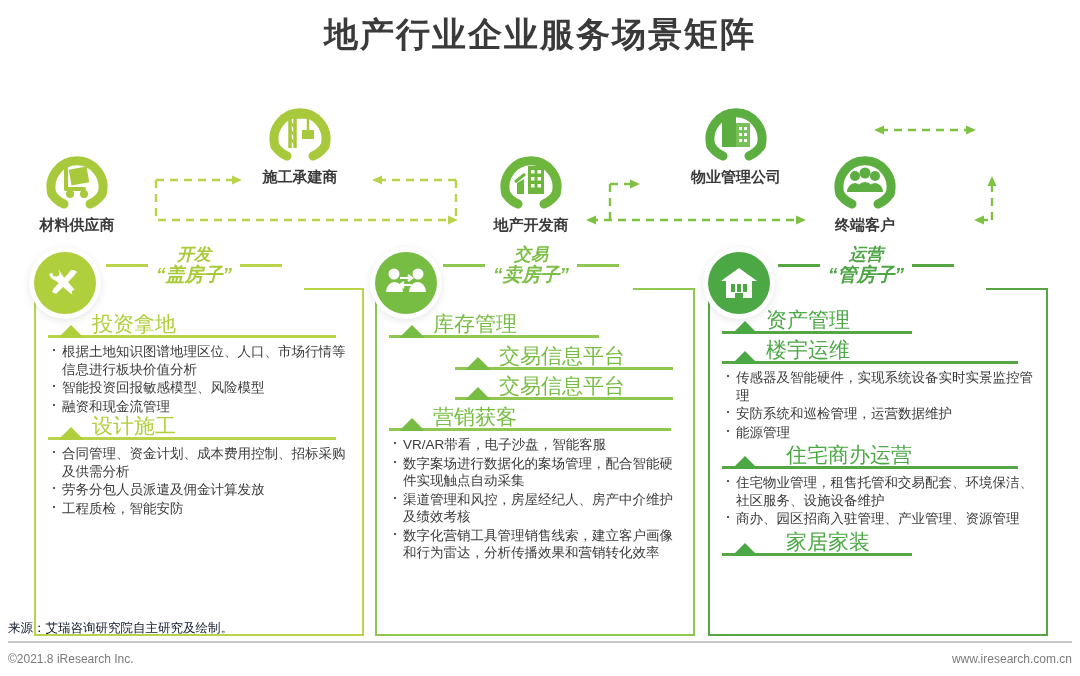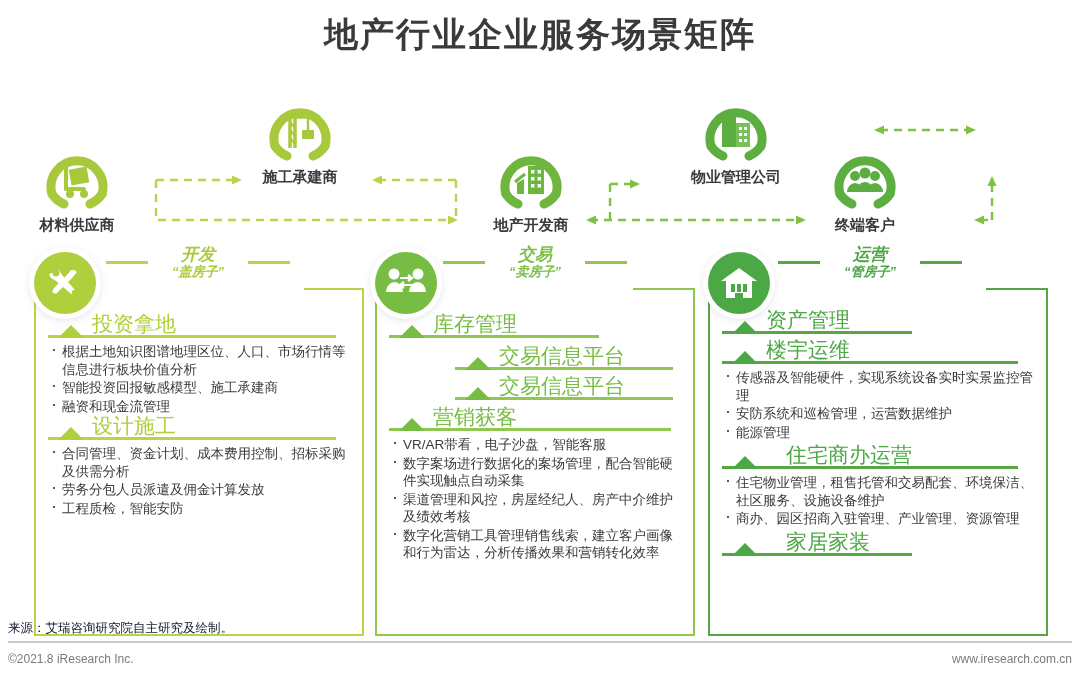"开发" .panel-head { gap: 24px -> 8px }
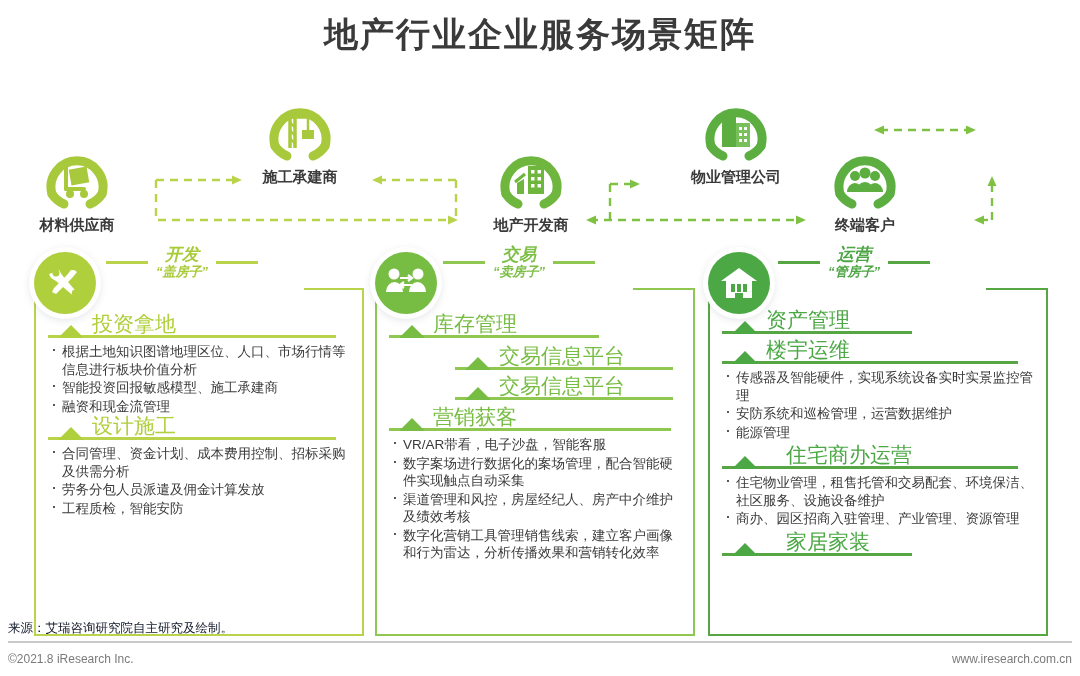"“盖房子”" .head-main { font-size: 13px -> 19px }
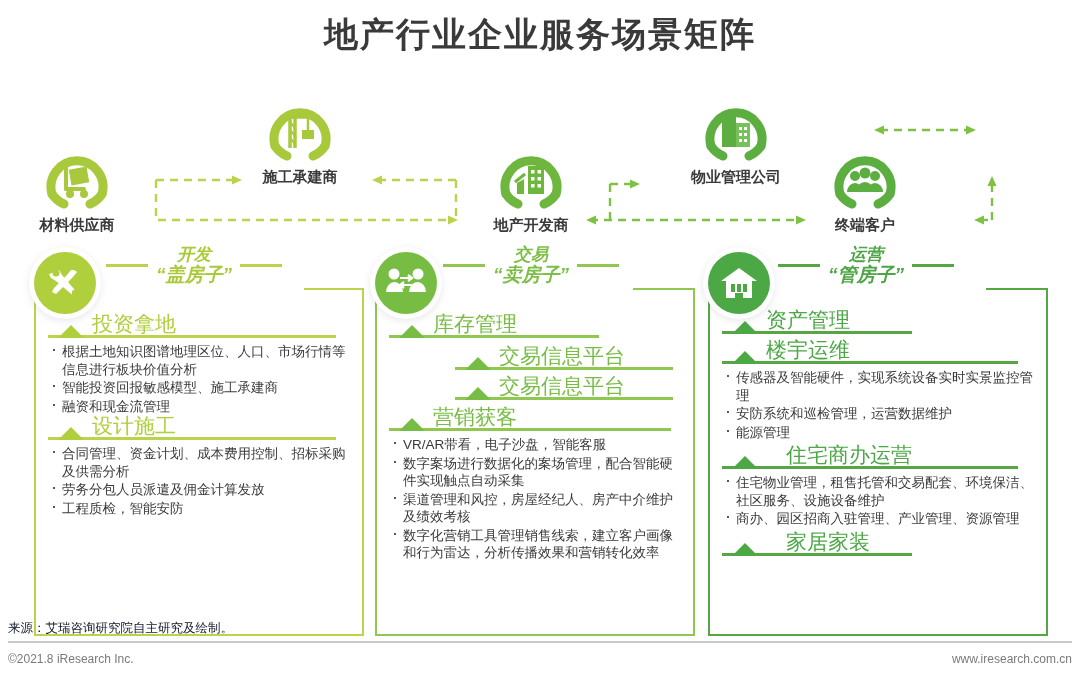"智能投资回报敏感模型、施工承建商" li { text: 施工承建商 -> 风险模型 }
